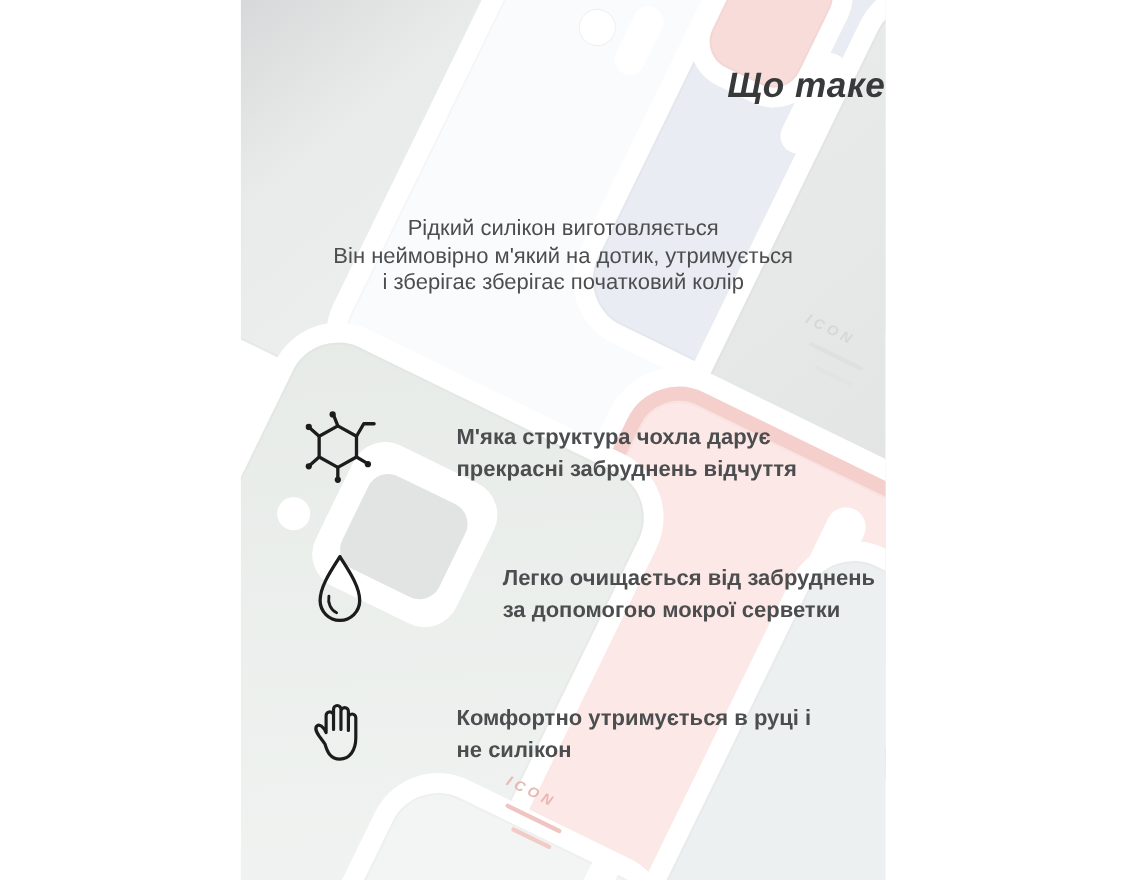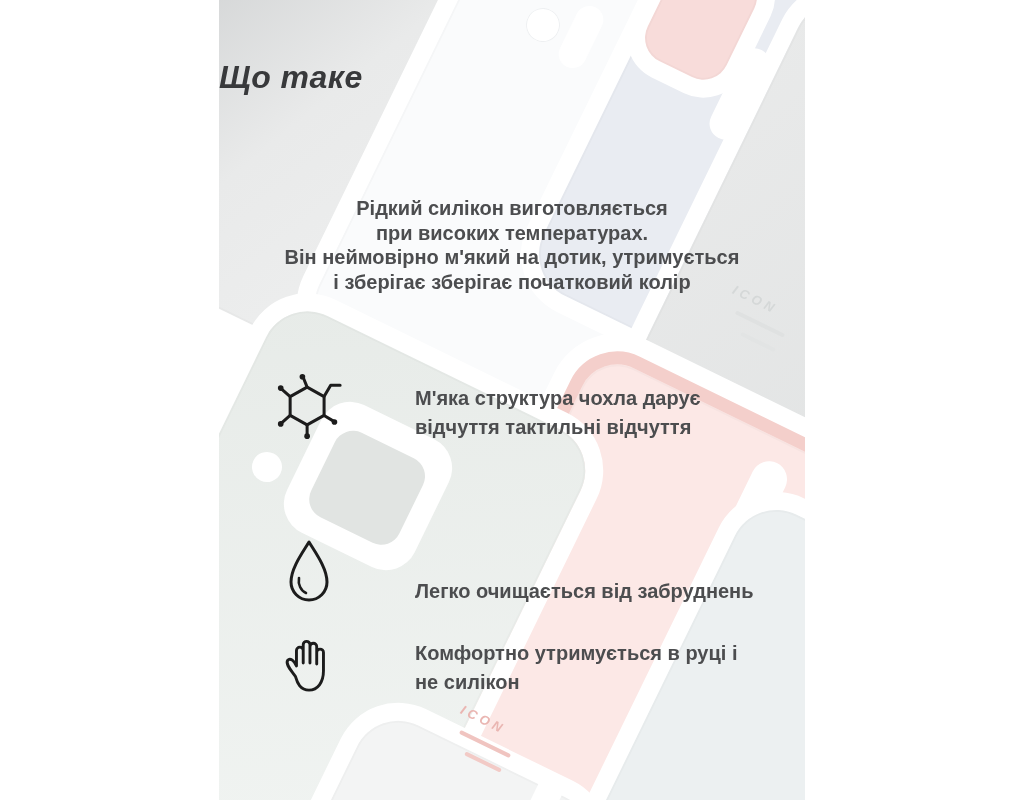"Що таке" .title { text-align: left -> right }
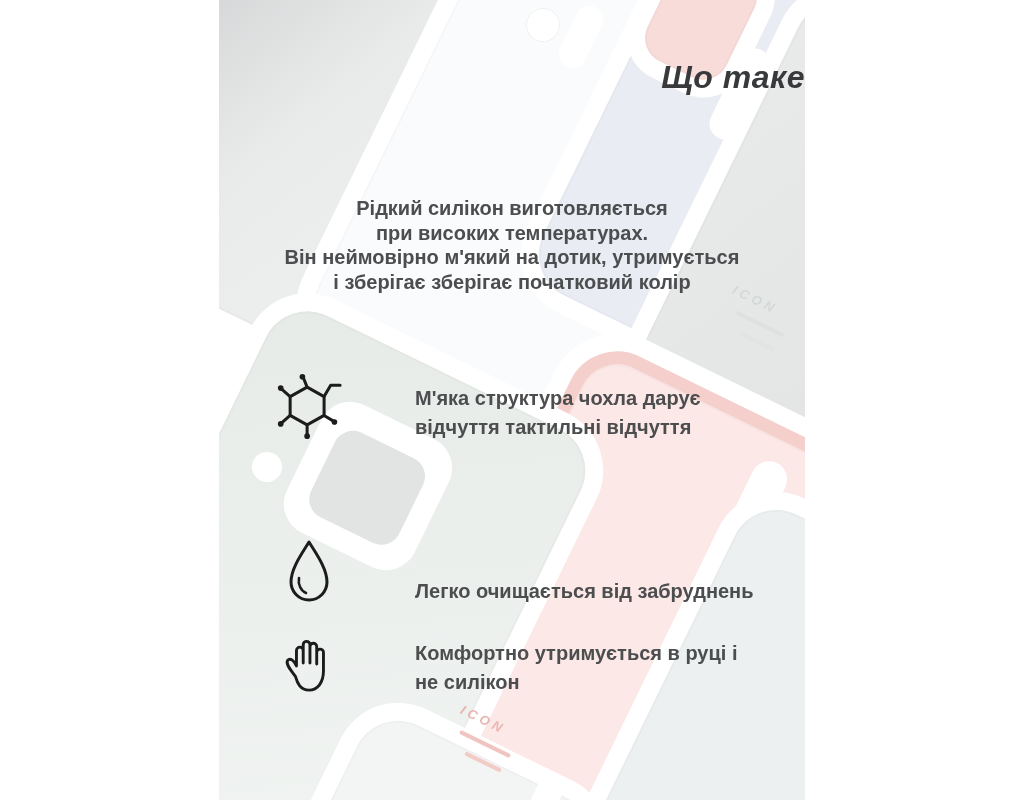"Рідкий силікон виготовляється" .intro { font-weight: bold -> normal }
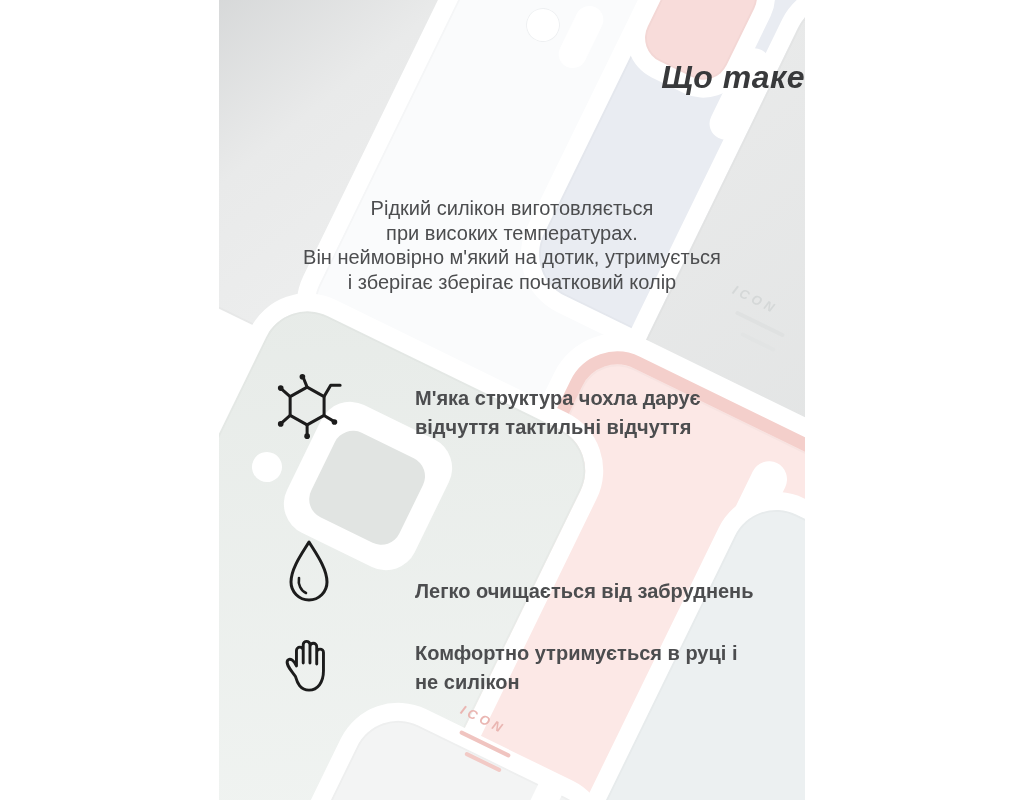"при високих температурах." div { html: <div>при високих температурах.</div> -> none }
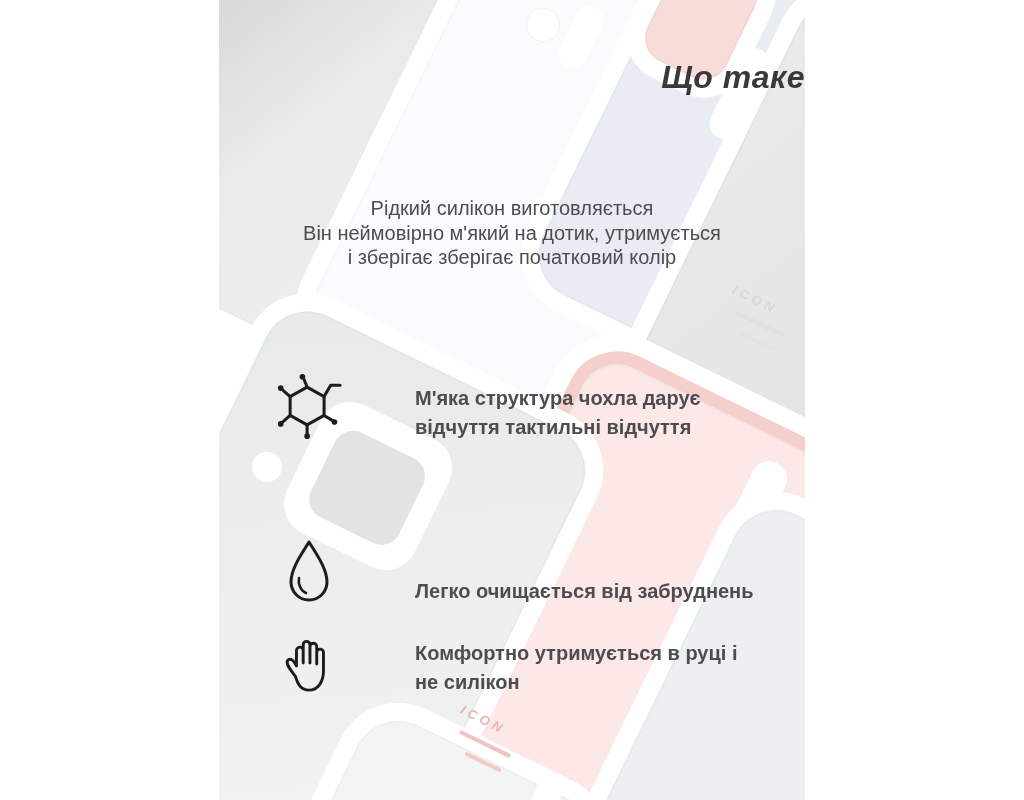"відчуття тактильні відчуття" div { text: відчуття тактильні -> прекрасні забруднень }
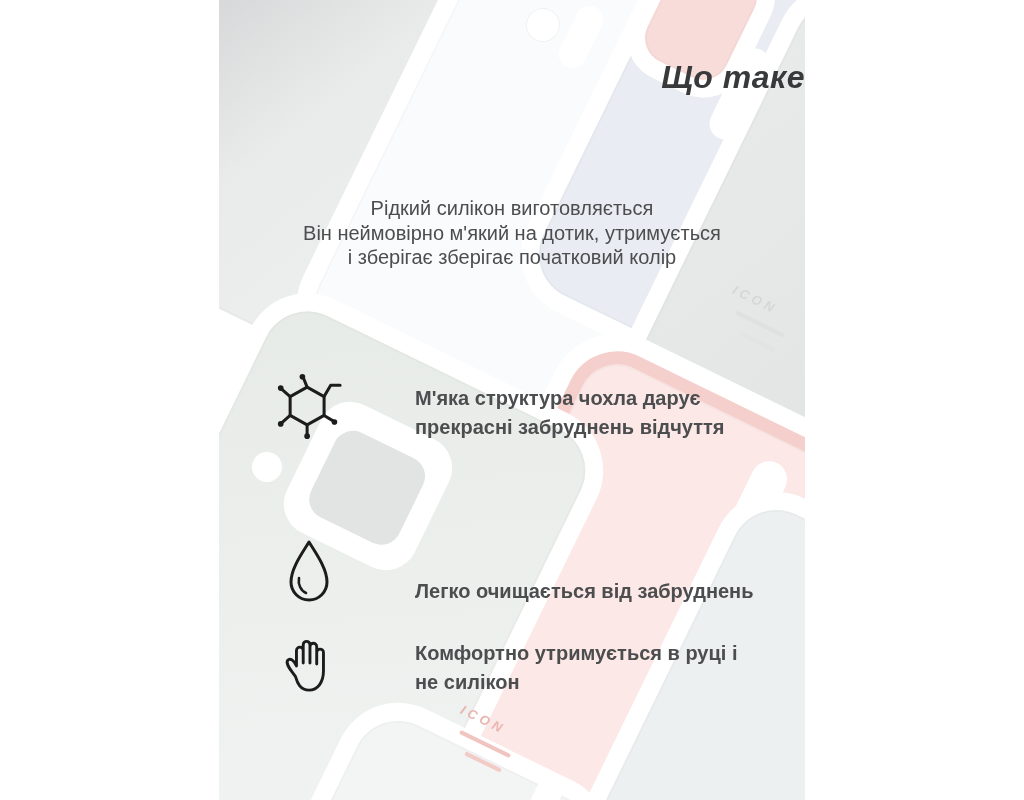"Легко очищається від забруднень" .f2 { gap: none -> 42px; top: 536px -> 500px }
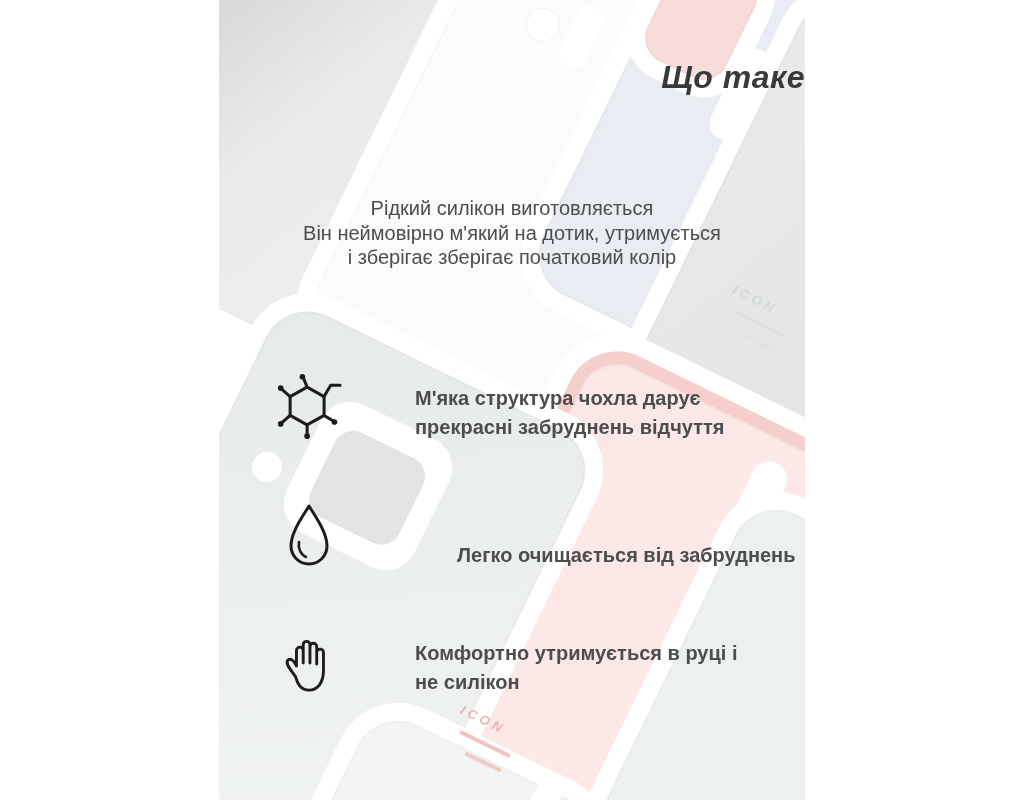"за допомогою мокрої серветки" div { html: none -> <div>за допомогою мокрої серветки</div> }
